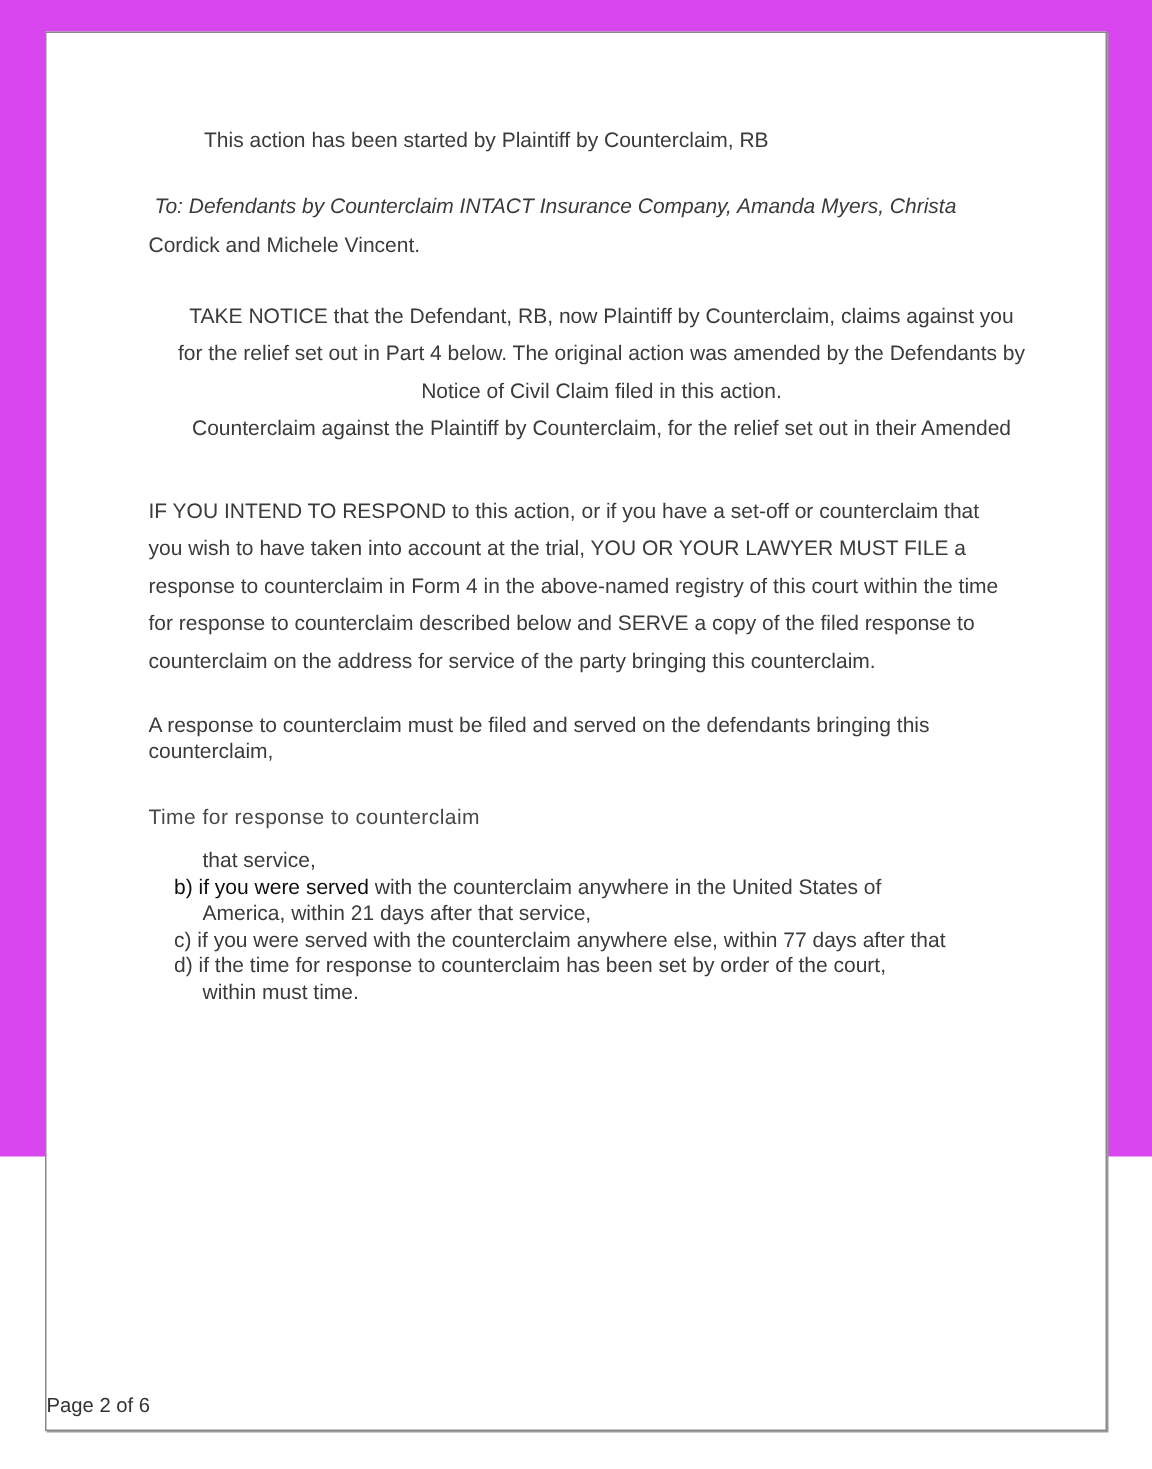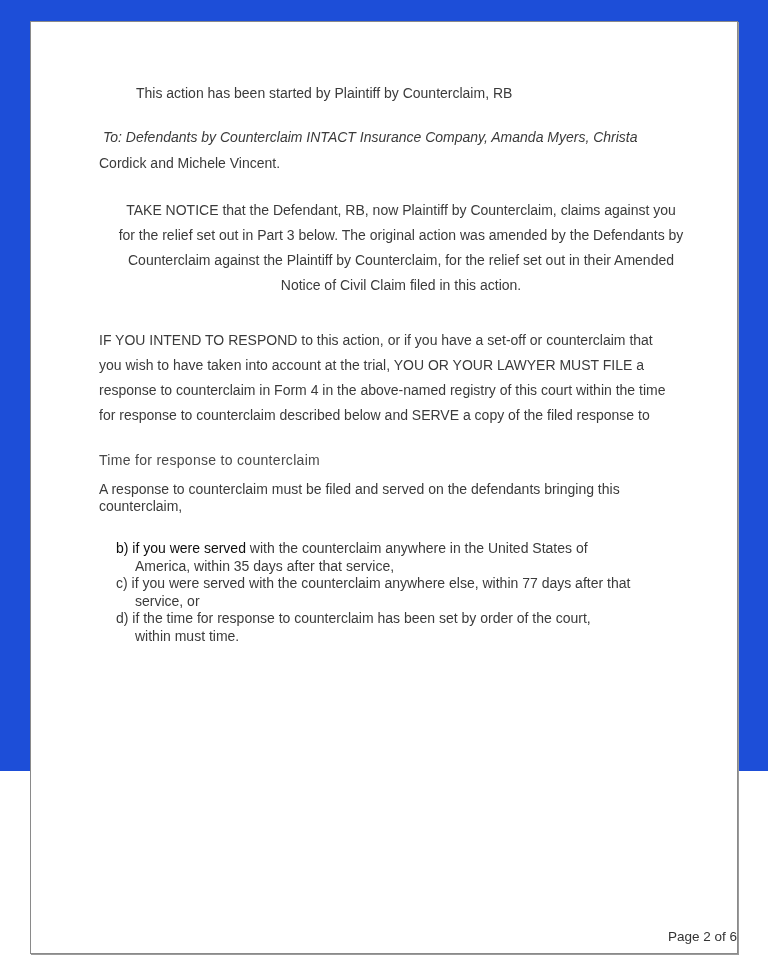"This action has been started" .canvas { background: #1d4ed8 -> #d946ef }
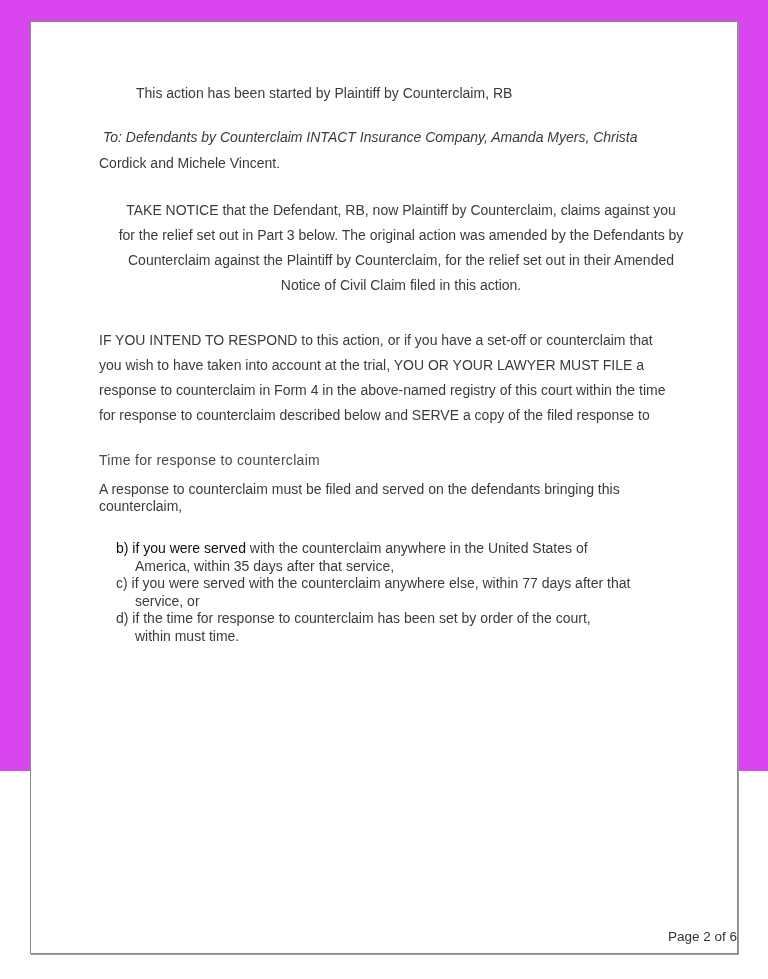"for the relief set out" div.line { text: 3 -> 4 }
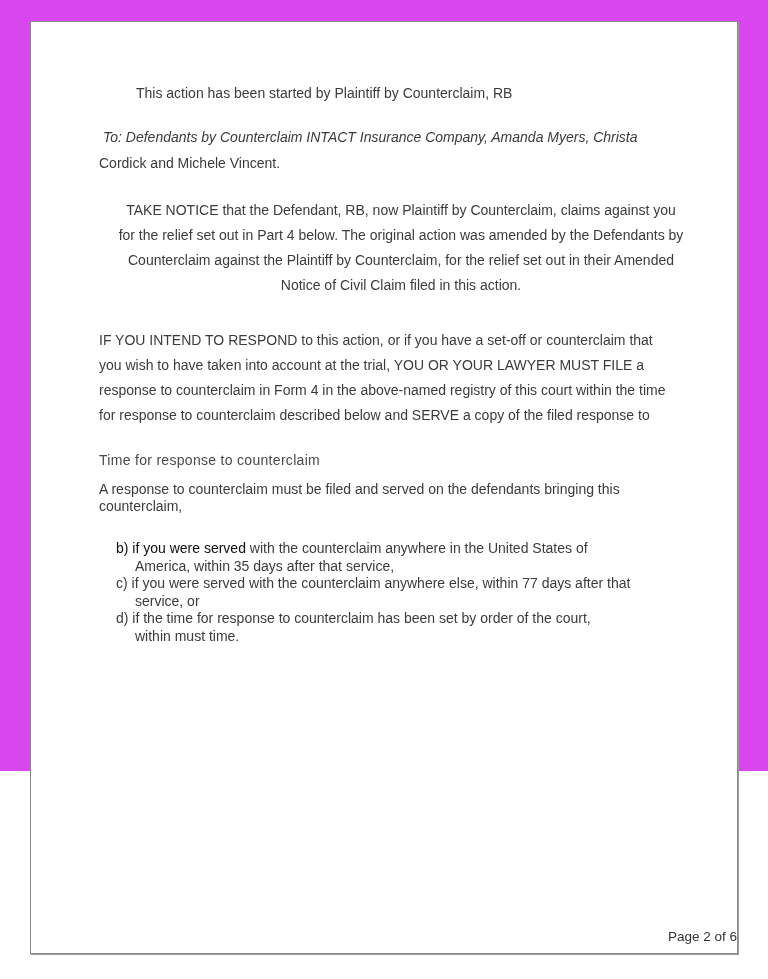"Counterclaim against the Plaintiff by" div.line { order: before "Notice of Civil Claim filed" -> after "Notice of Civil Claim filed" }
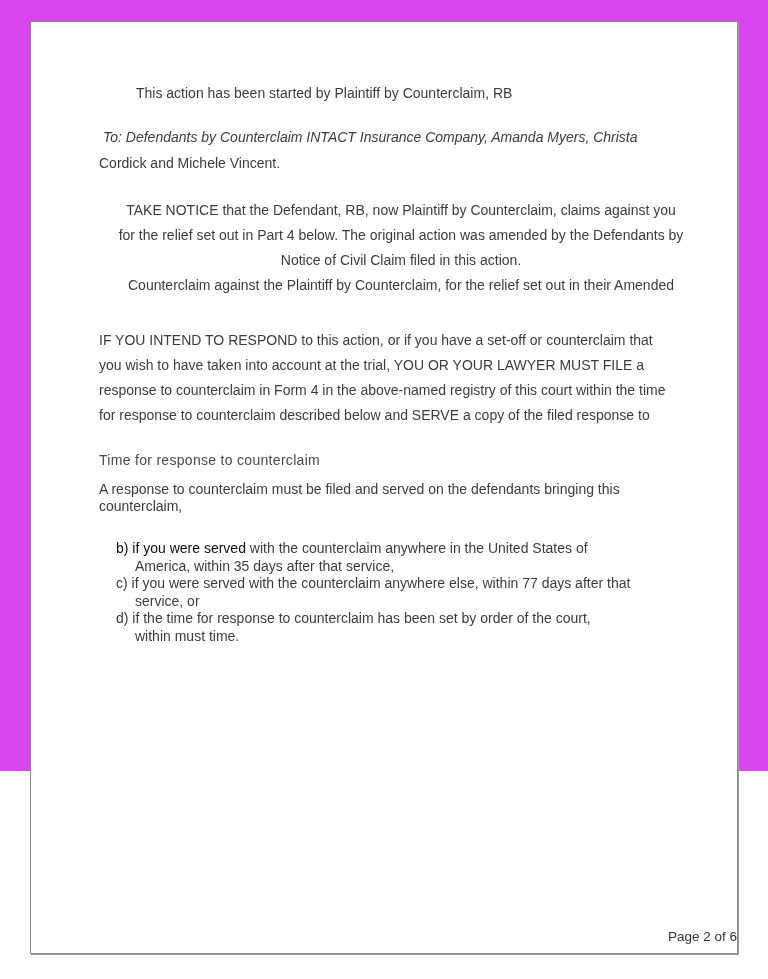"counterclaim on the address for" div.line { html: none -> <div>counterclaim on the address for service of the party bringing this counterclaim.</div> }
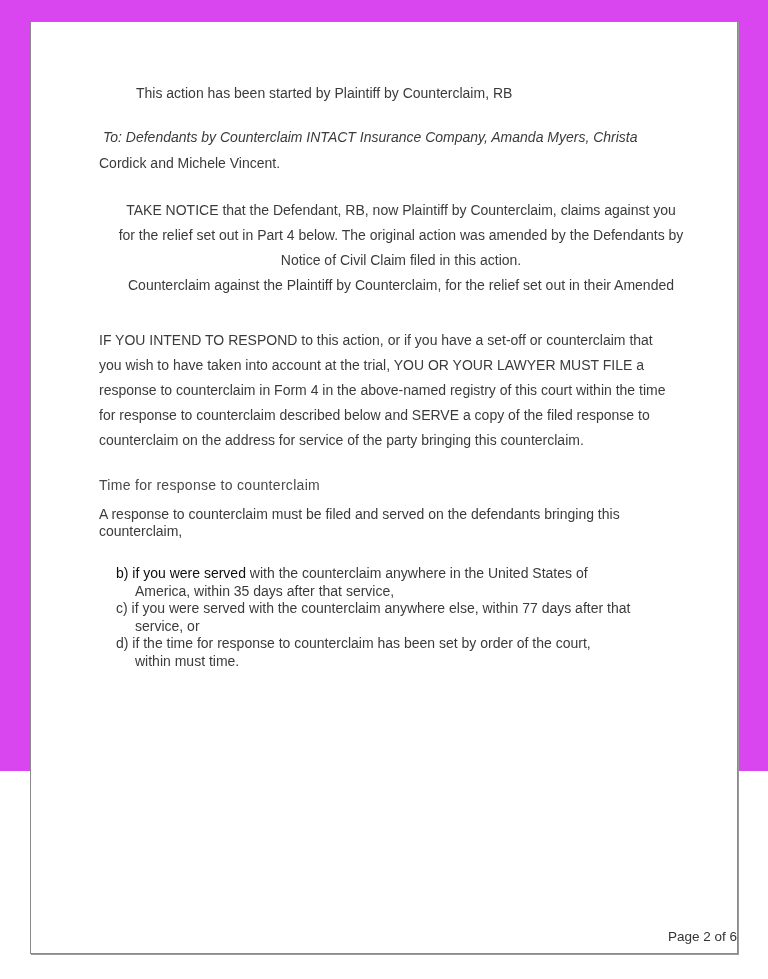"Time for response to counterclaim" div.p { order: before "A response to counterclaim must" -> after "A response to counterclaim must" }
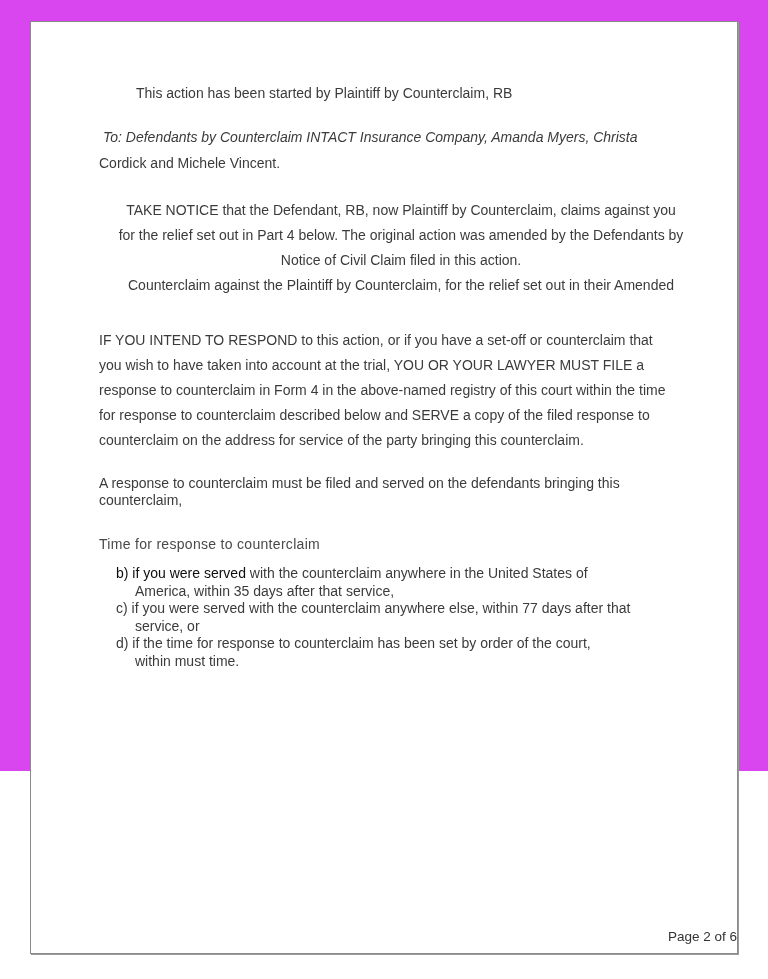"that service," div.line { html: none -> <div>that service,</div> }
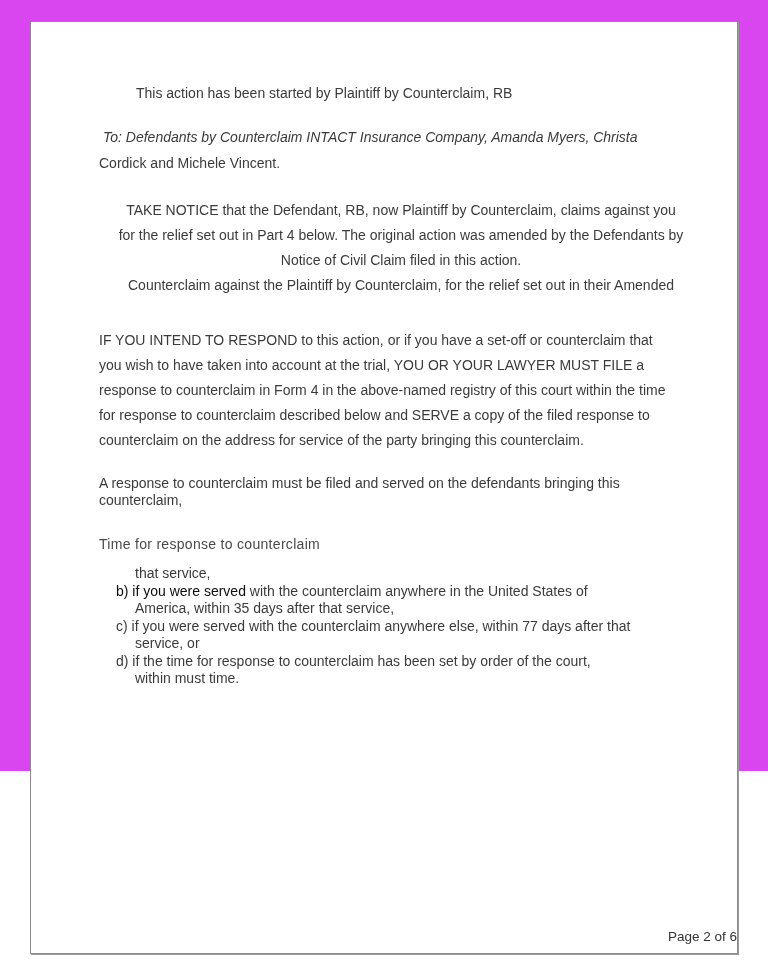"America, within 35 days after" div.line { text: 35 -> 21 }
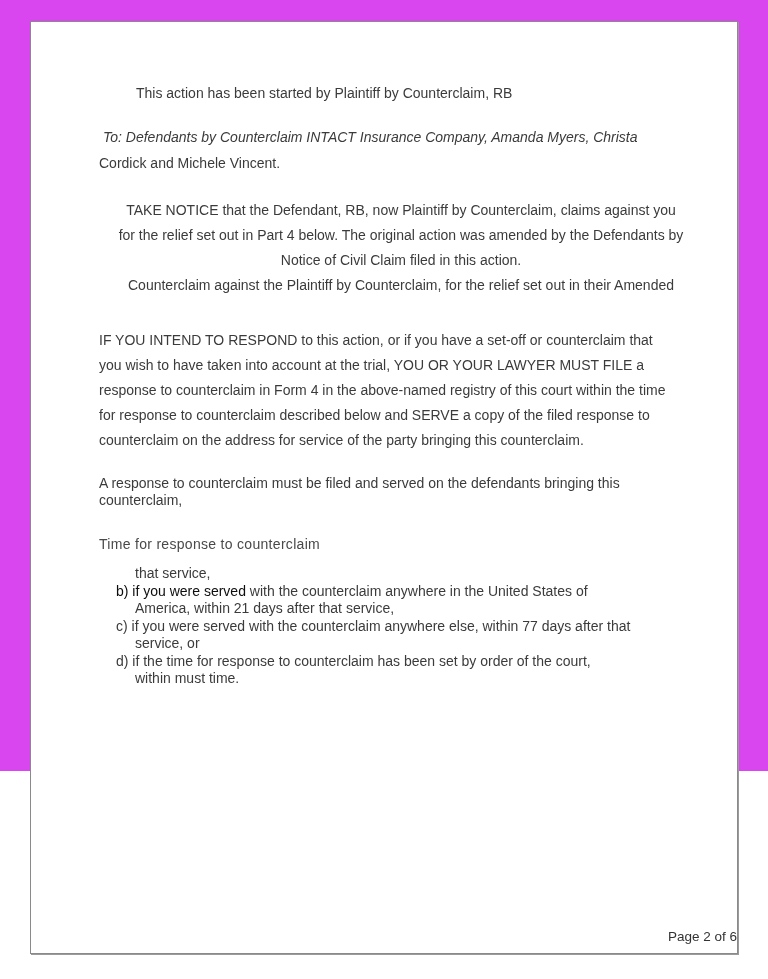"service, or" div.line { html: <div>service, or</div> -> none }
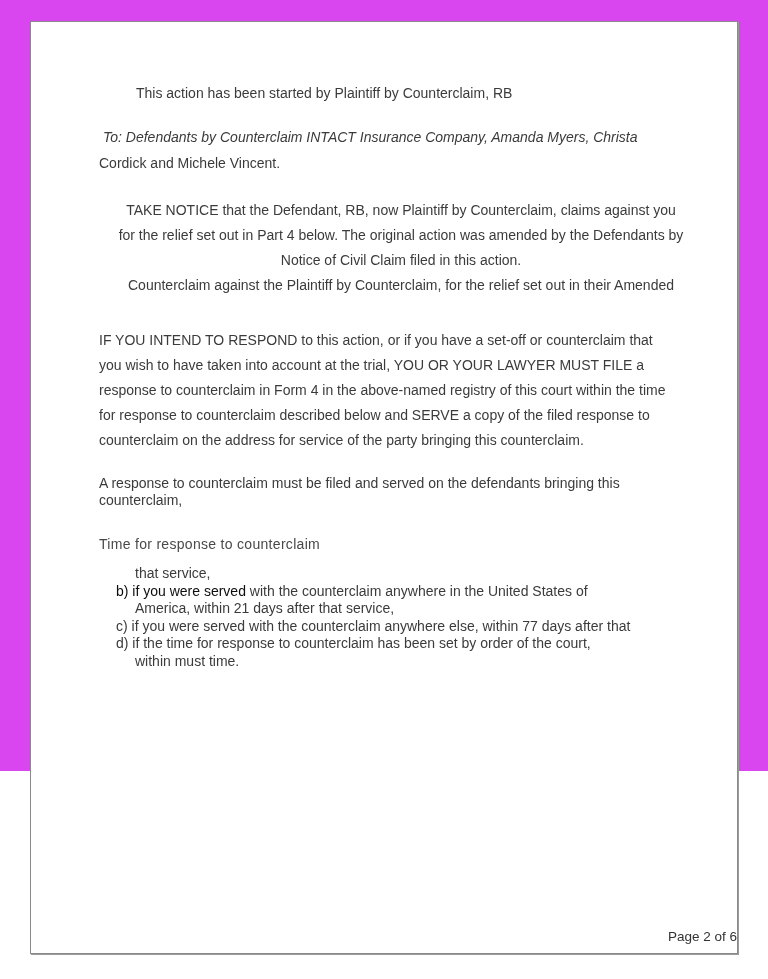"Page 2 of 6" .footer { text-align: right -> left }
